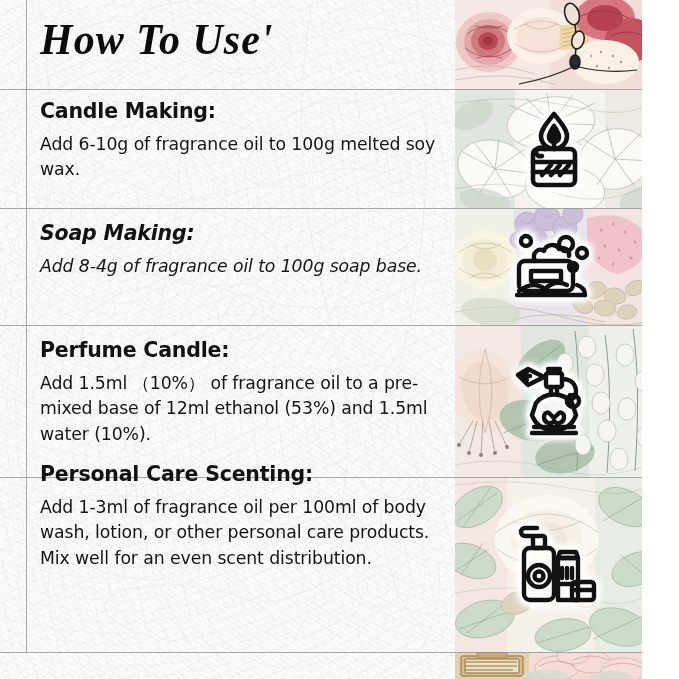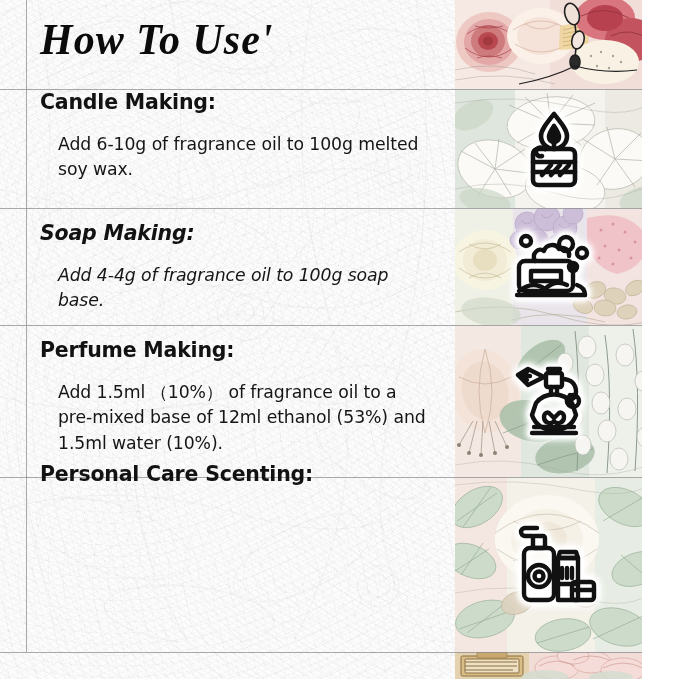"Candle Making:" div.section { top: 90px -> 99px }
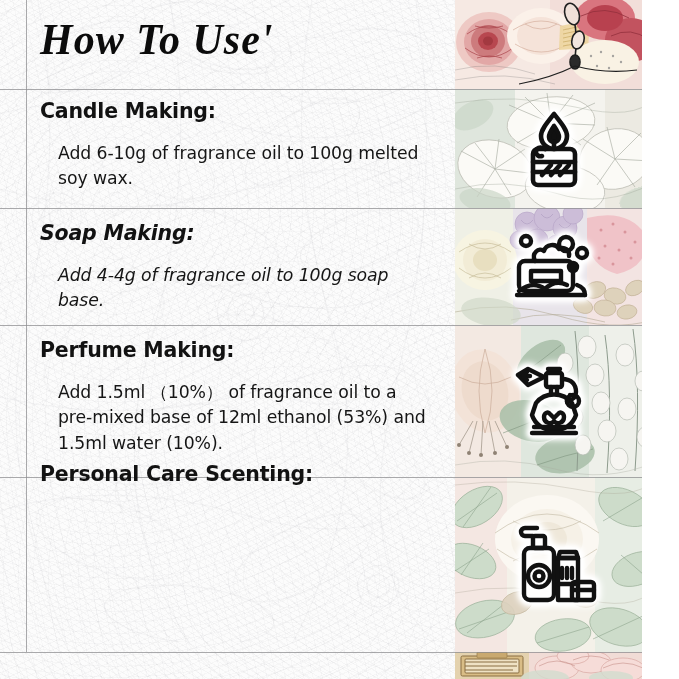"Add 6-10g of fragrance oil" .sec-body { margin: 18px -> 0 }
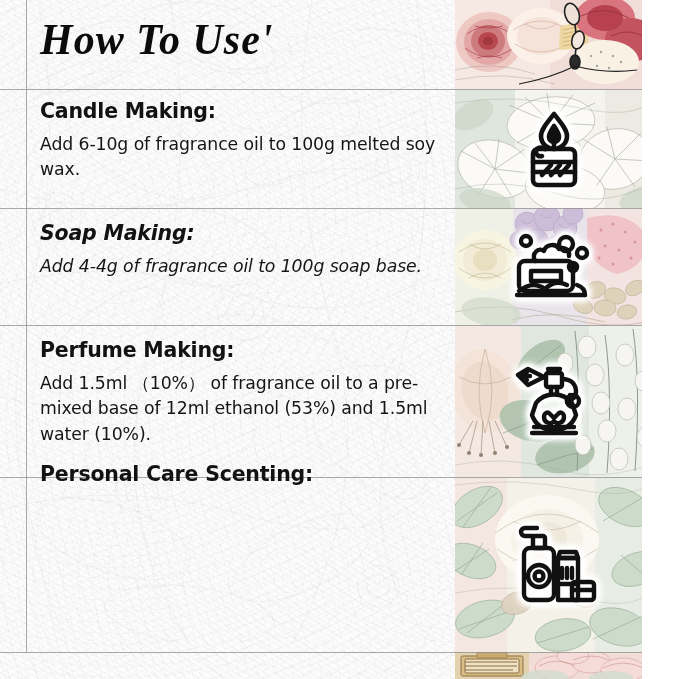"Add 4-4g of fragrance oil" p.sec-body { text: 4-4g -> 8-4g }
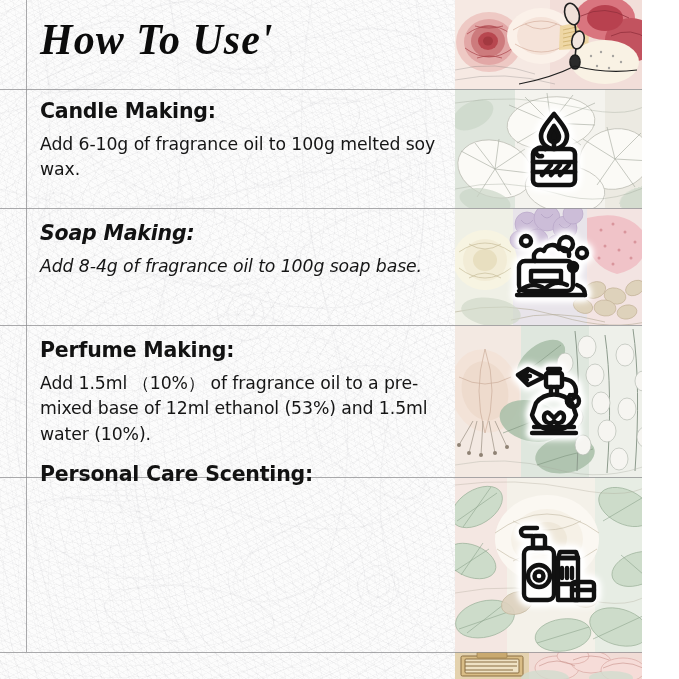"Perfume Making:" p.sec-head { text: Making -> Candle }
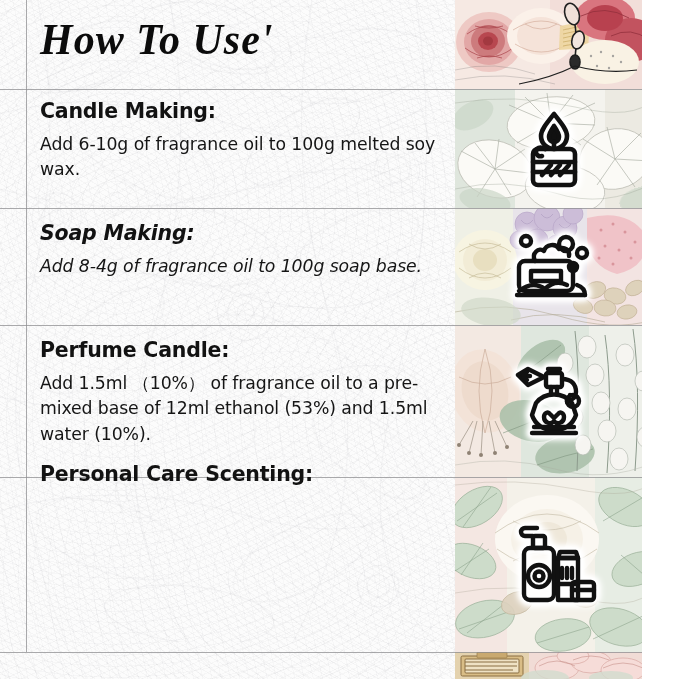"Add 1-3ml of fragrance oil" p.sec-body { html: none -> <p>Add 1-3ml of fragrance oil per 100ml of body wash, lotion, or other personal care products. Mix well for an even scent distribution.</p> }
